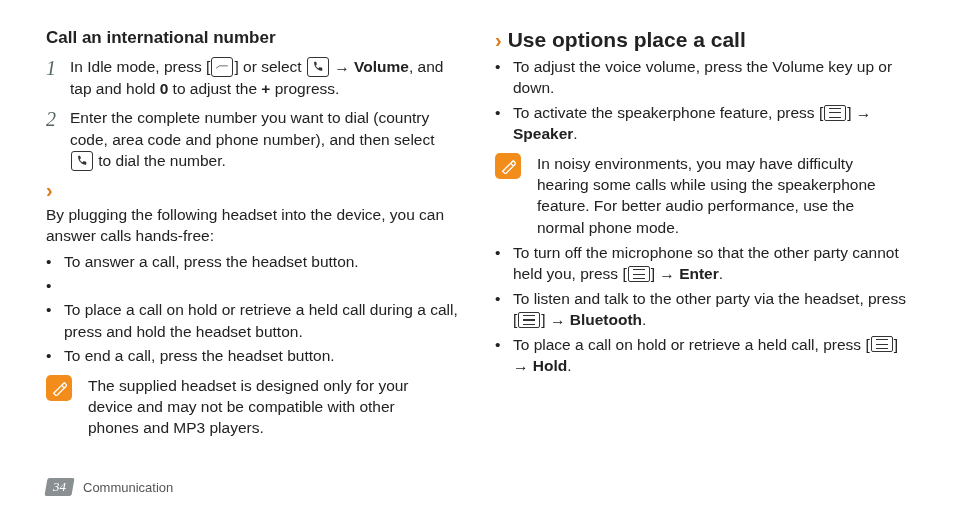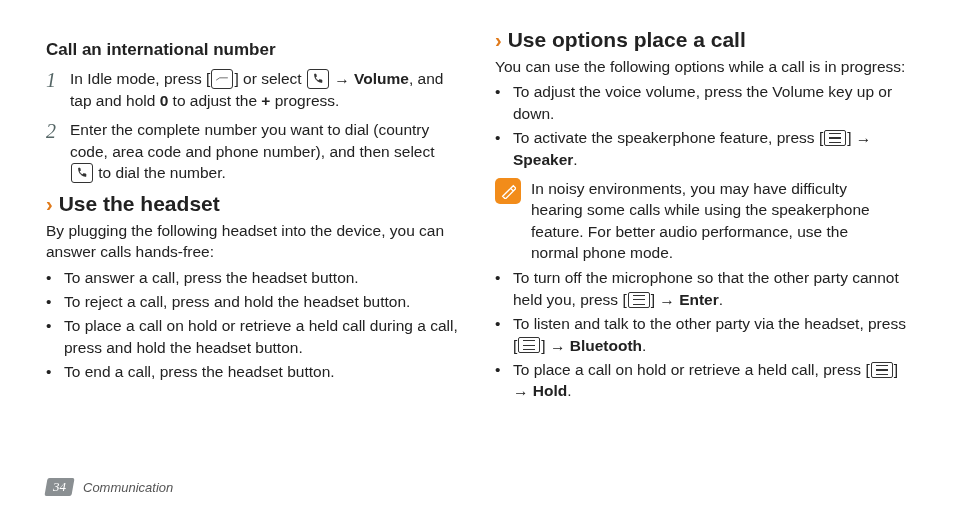"Call an international number" .h-bold { margin: 12px 0 8px 0 -> 0 0 8px 0 }
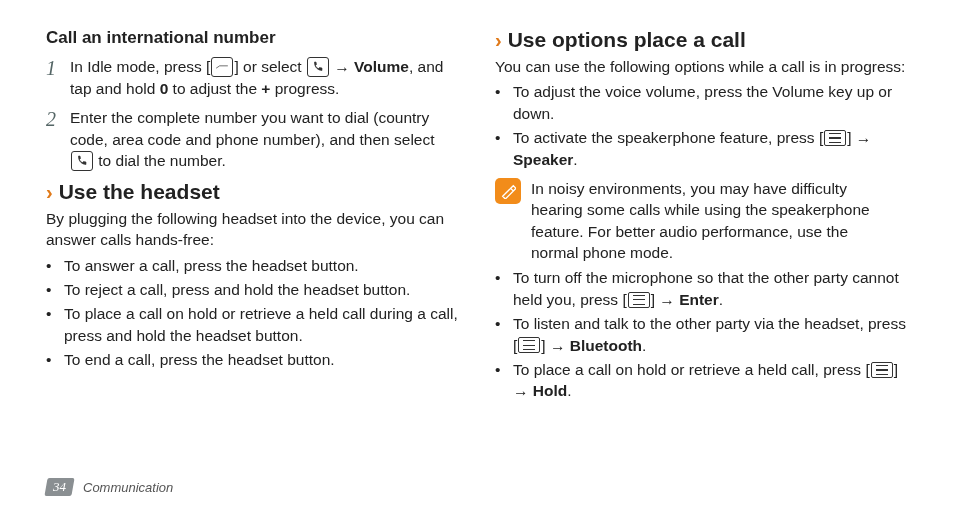"You can use the following" div.body { html: <div>You can use the following options while a call is in progress:</div> -> none }
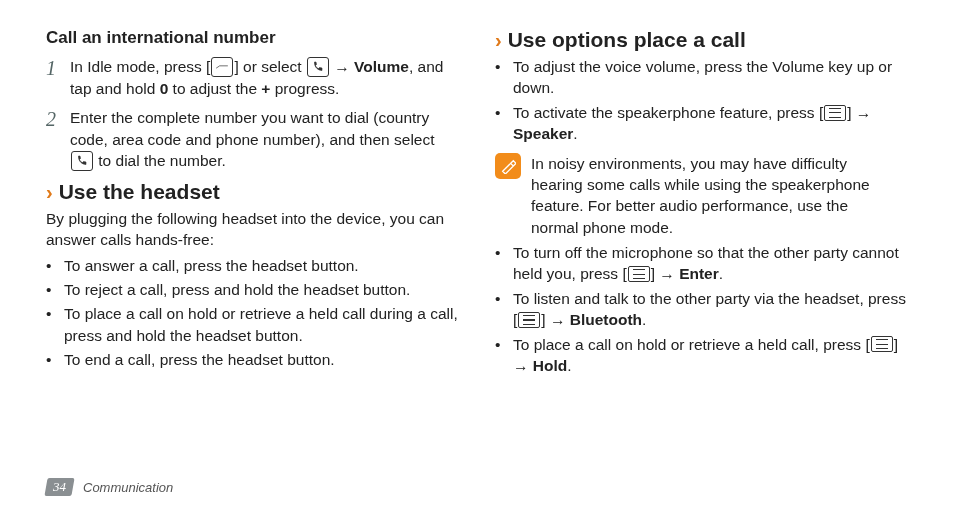"In noisy environments, you may" .note { gap: 10px -> 16px }
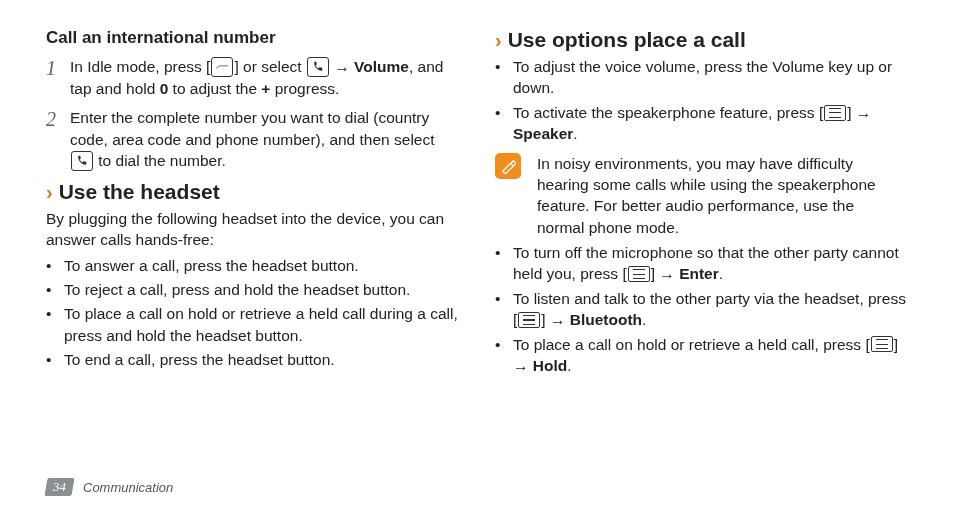"Use the headset" span { html: <span>Use the headset</span> -> none }
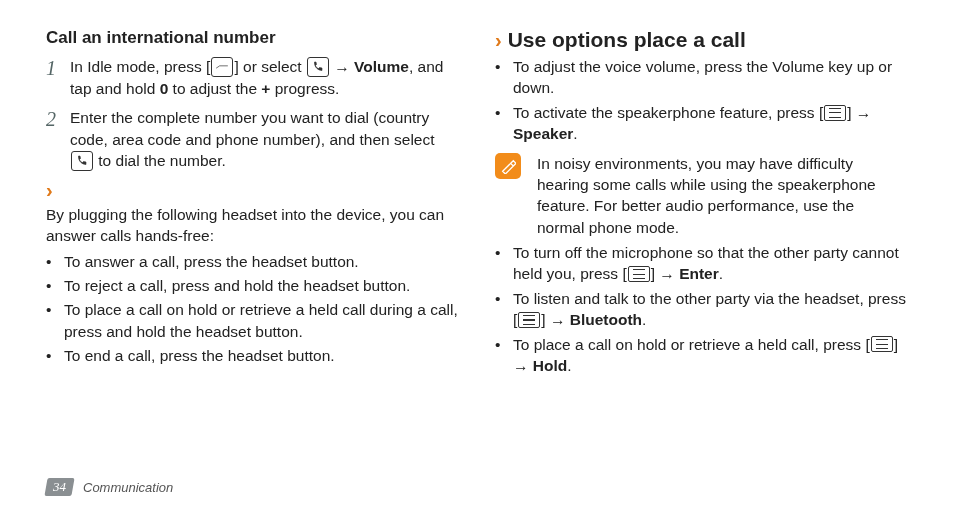"To reject a call, press" span { html: <span>To reject a call, press and hold the headset button.</span> -> none }
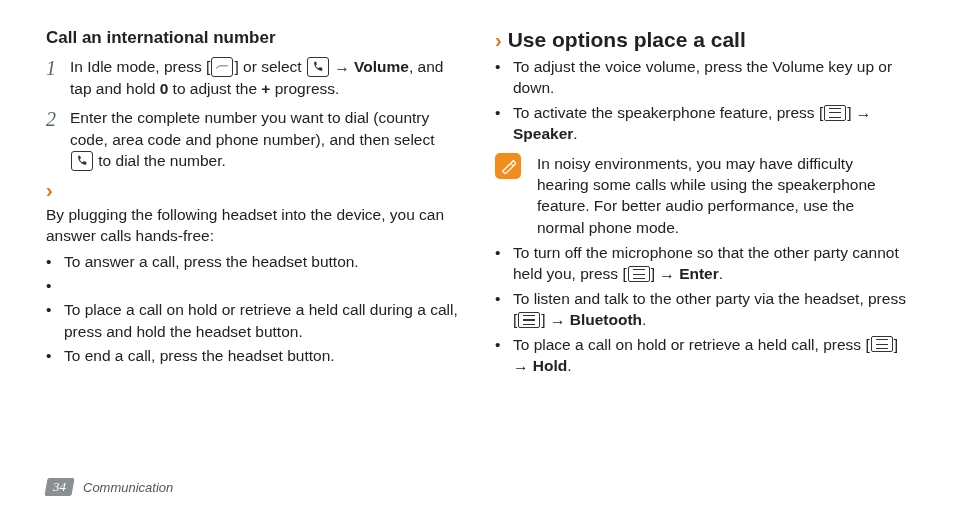"The supplied headset is designed" div.note { html: none -> <div> <div> <svg> <path></path> </svg> </div> <div>The supplied headset is designed only for your device and may not be compatible with other phones and MP3 players.</div> </div> }
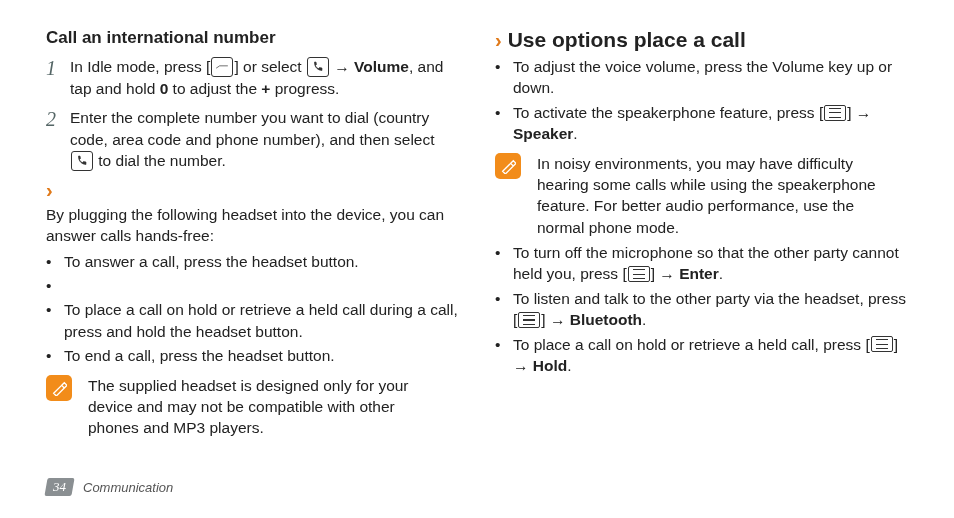"Communication" .footer-label { font-style: italic -> none }
